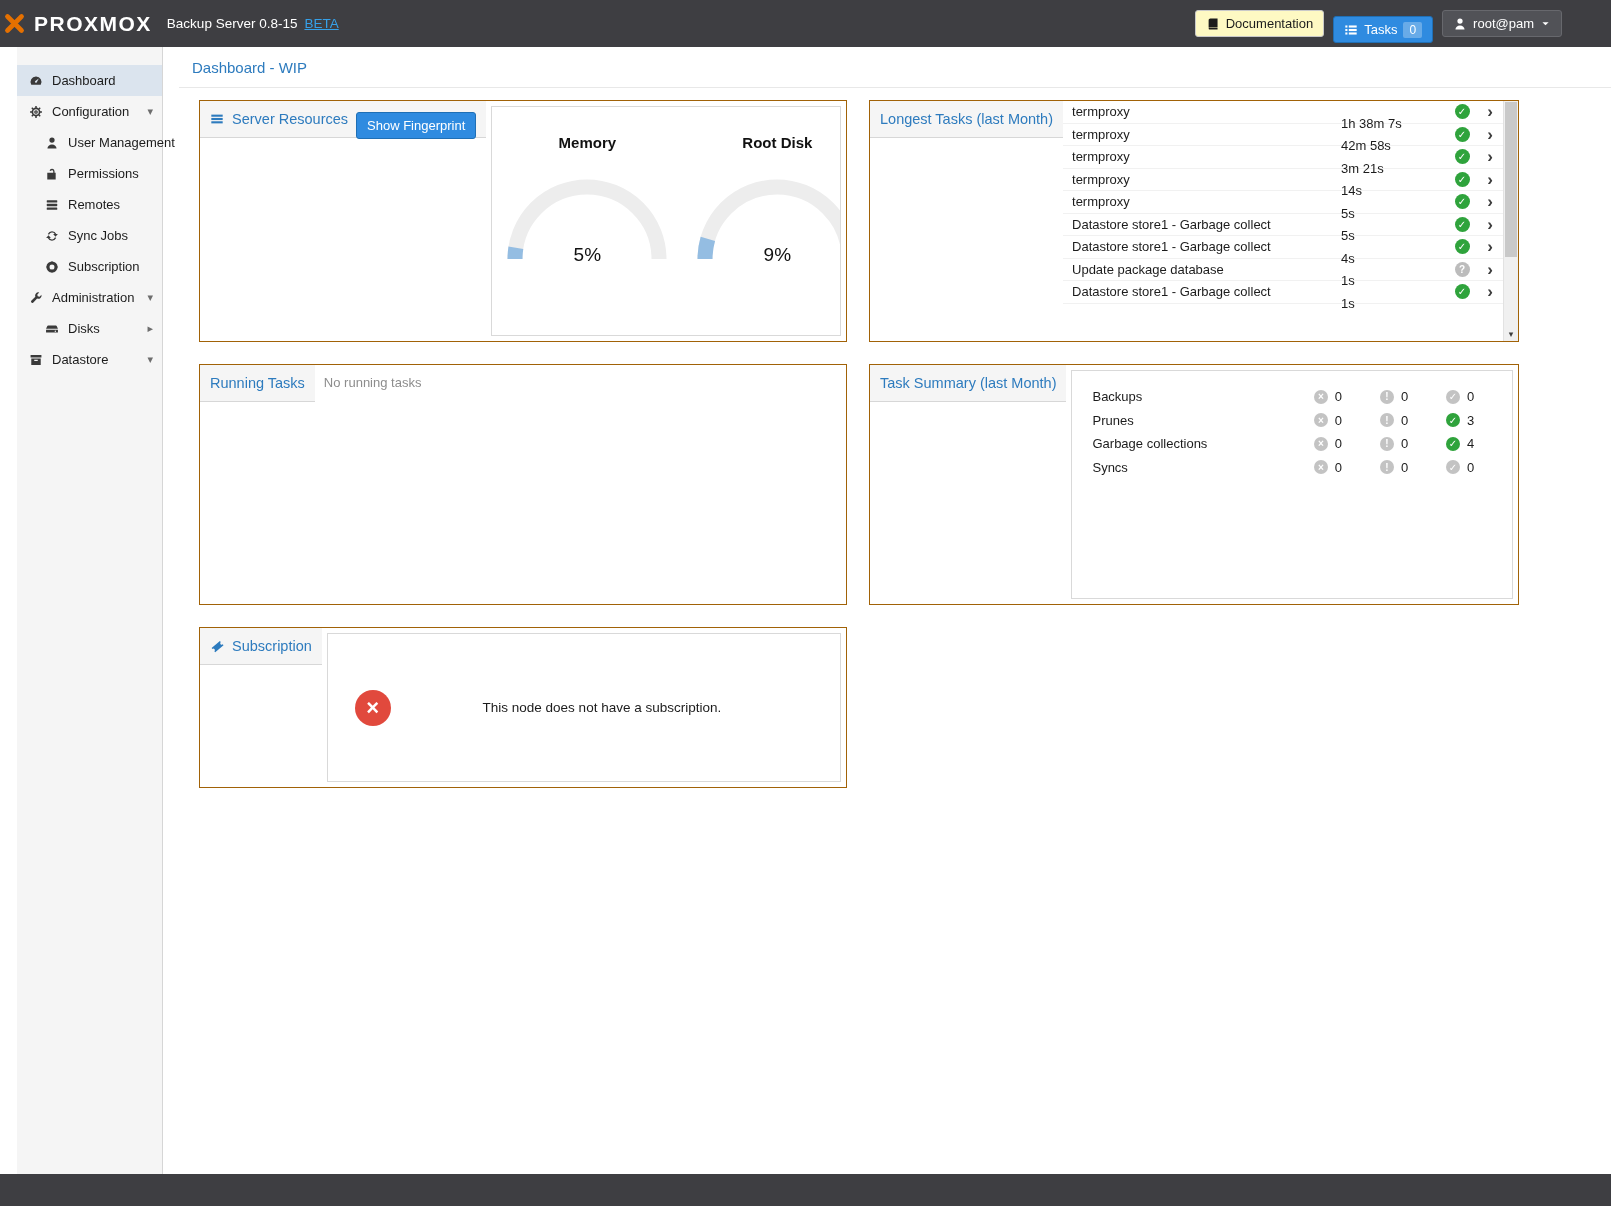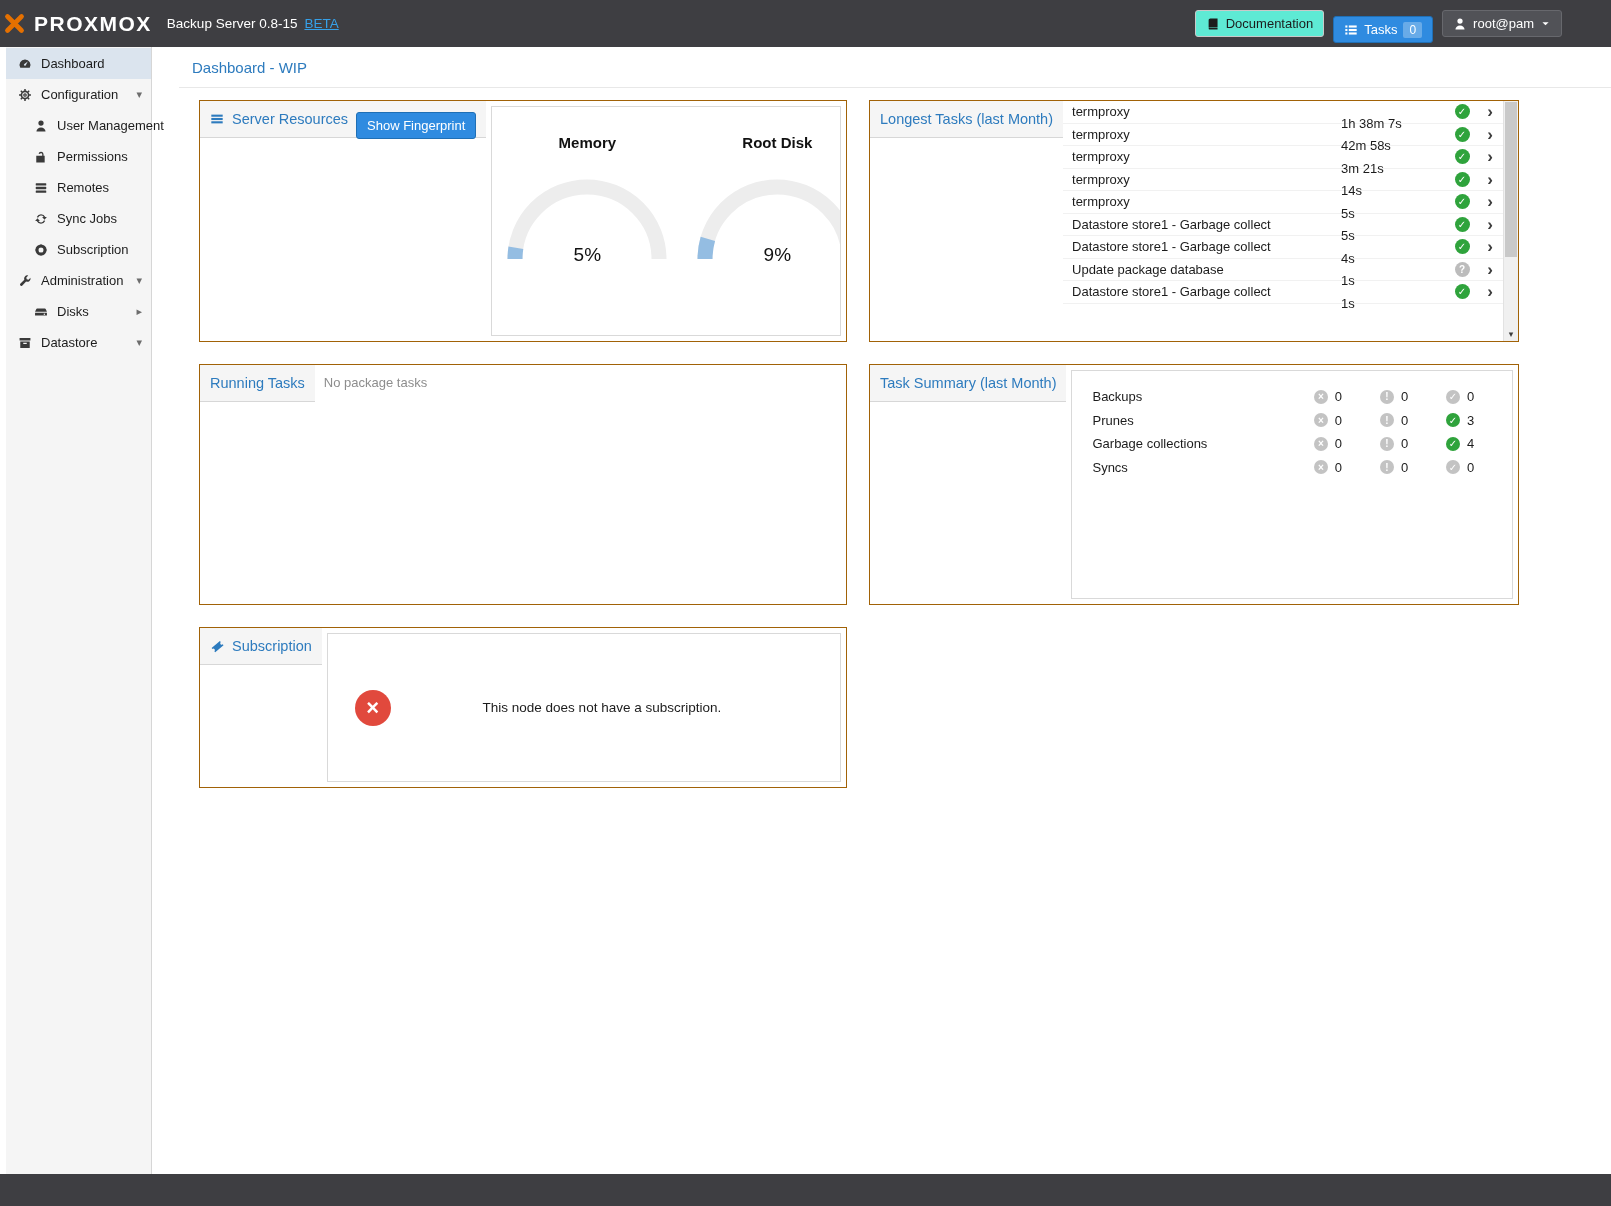"Documentation" .btn-light { background: #5eead4 -> #fef9c3 }
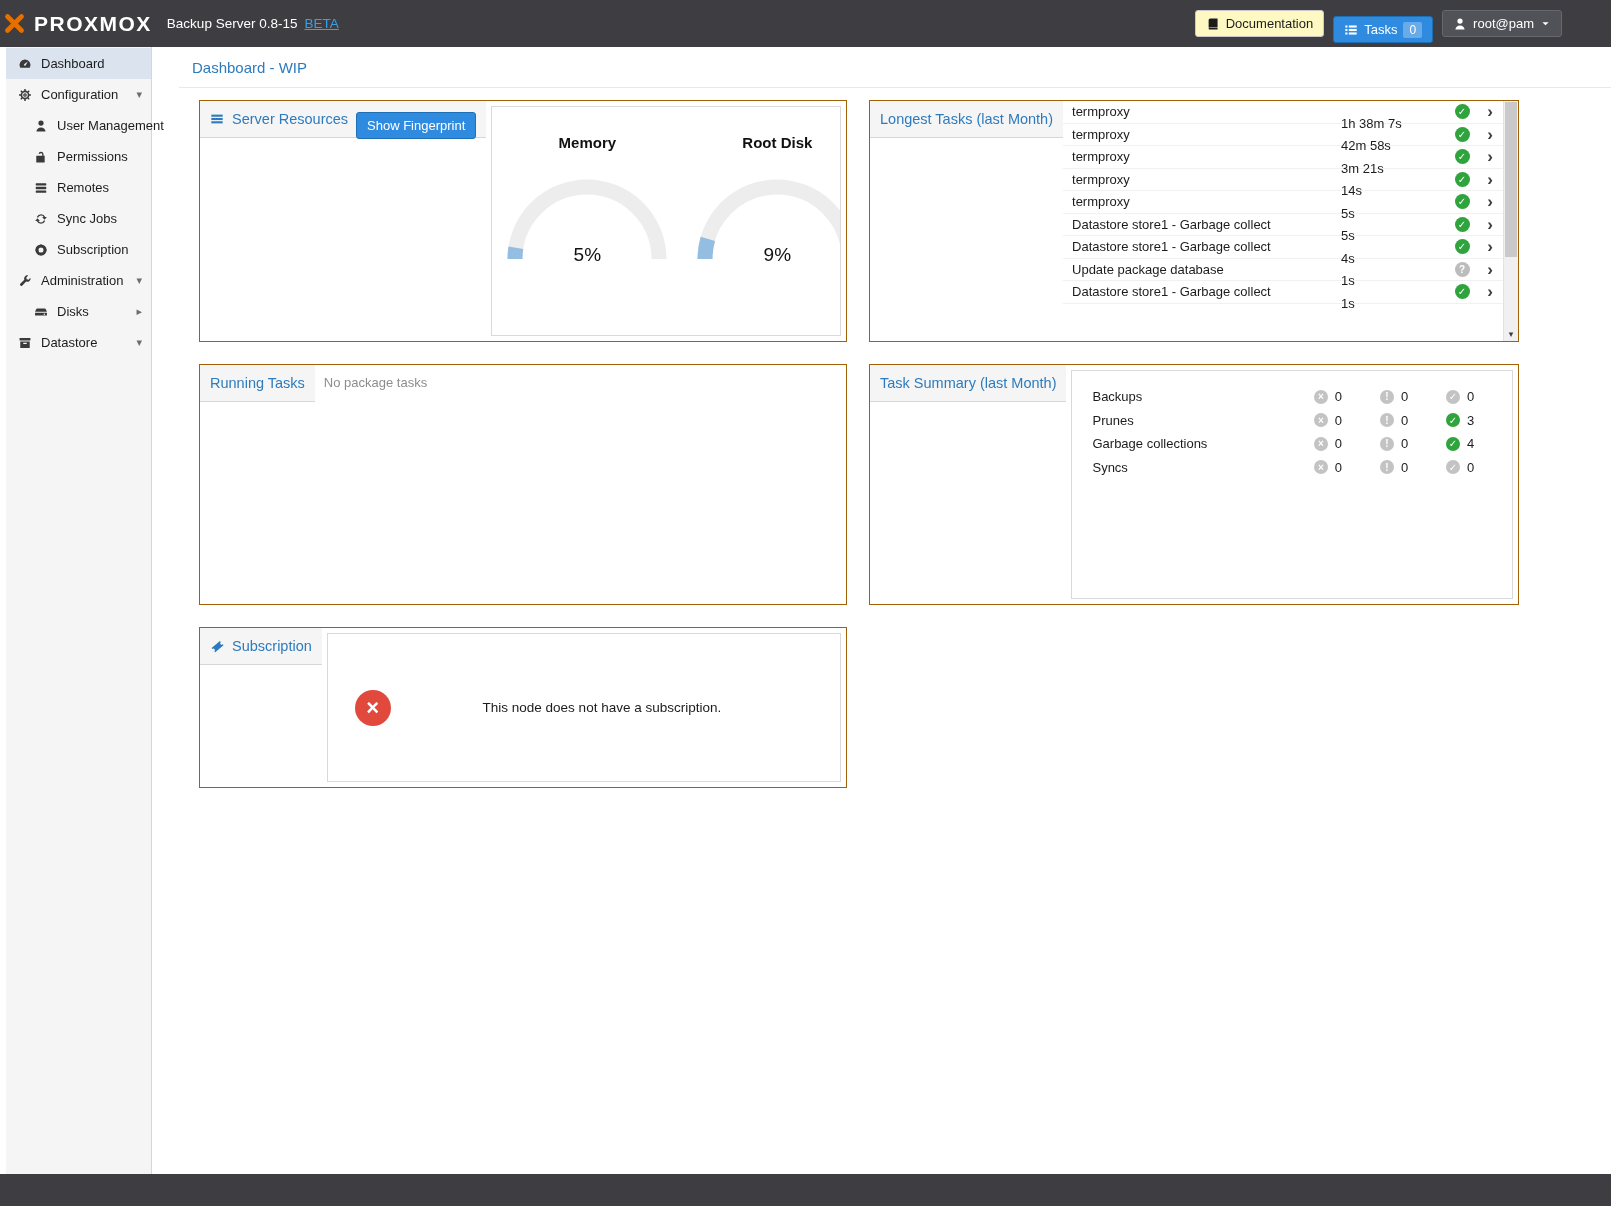"Dashboard" .sidebar { left: 6px -> 17px; padding-top: 1px -> 18px }
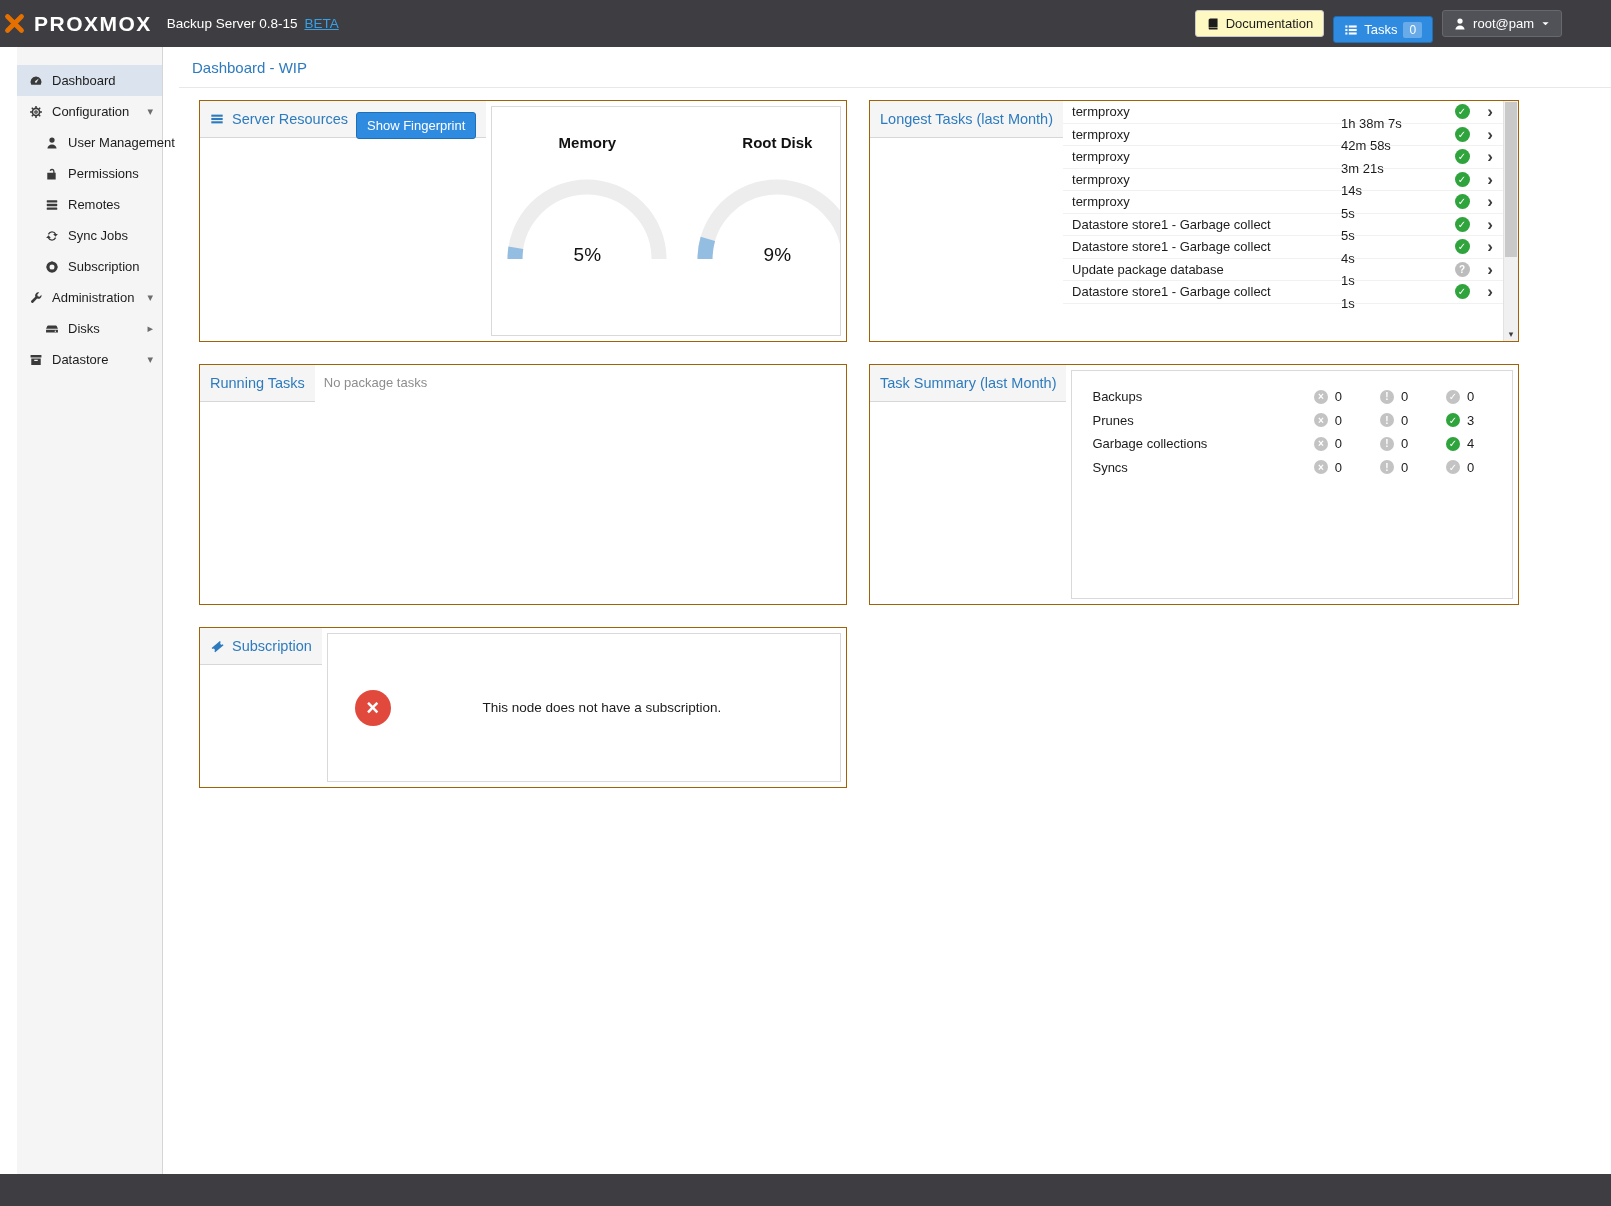"No package tasks" div.empty-text { text: package -> running }
